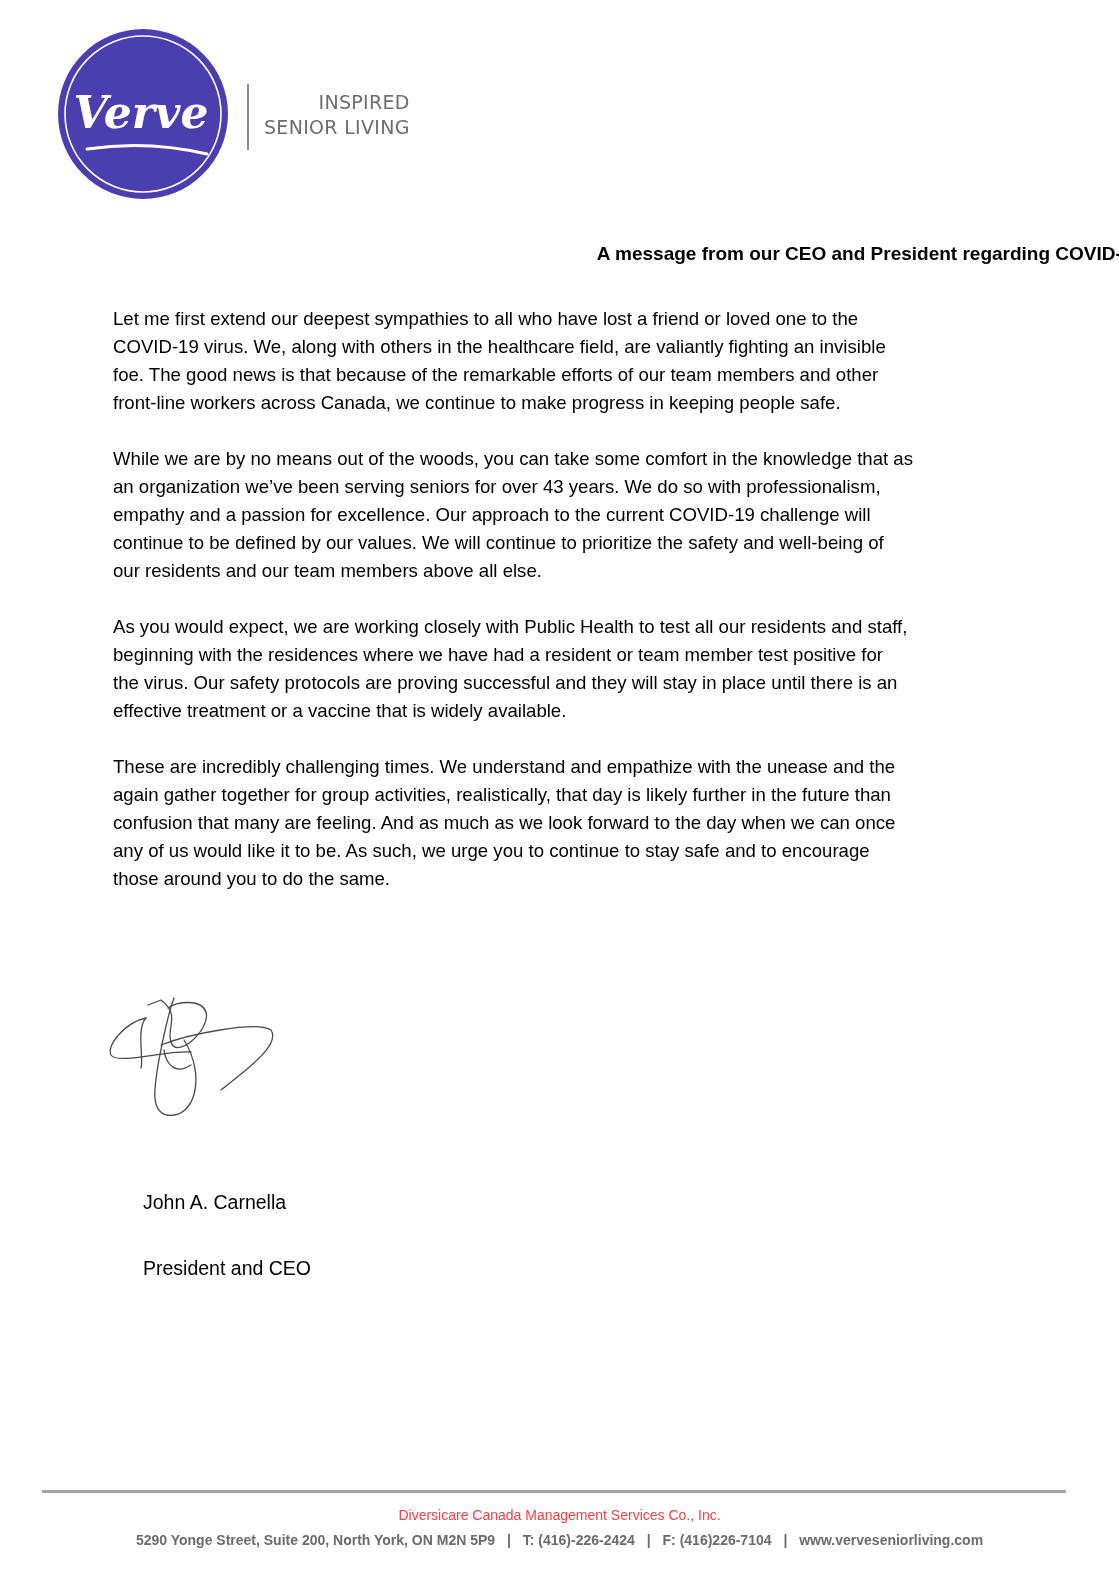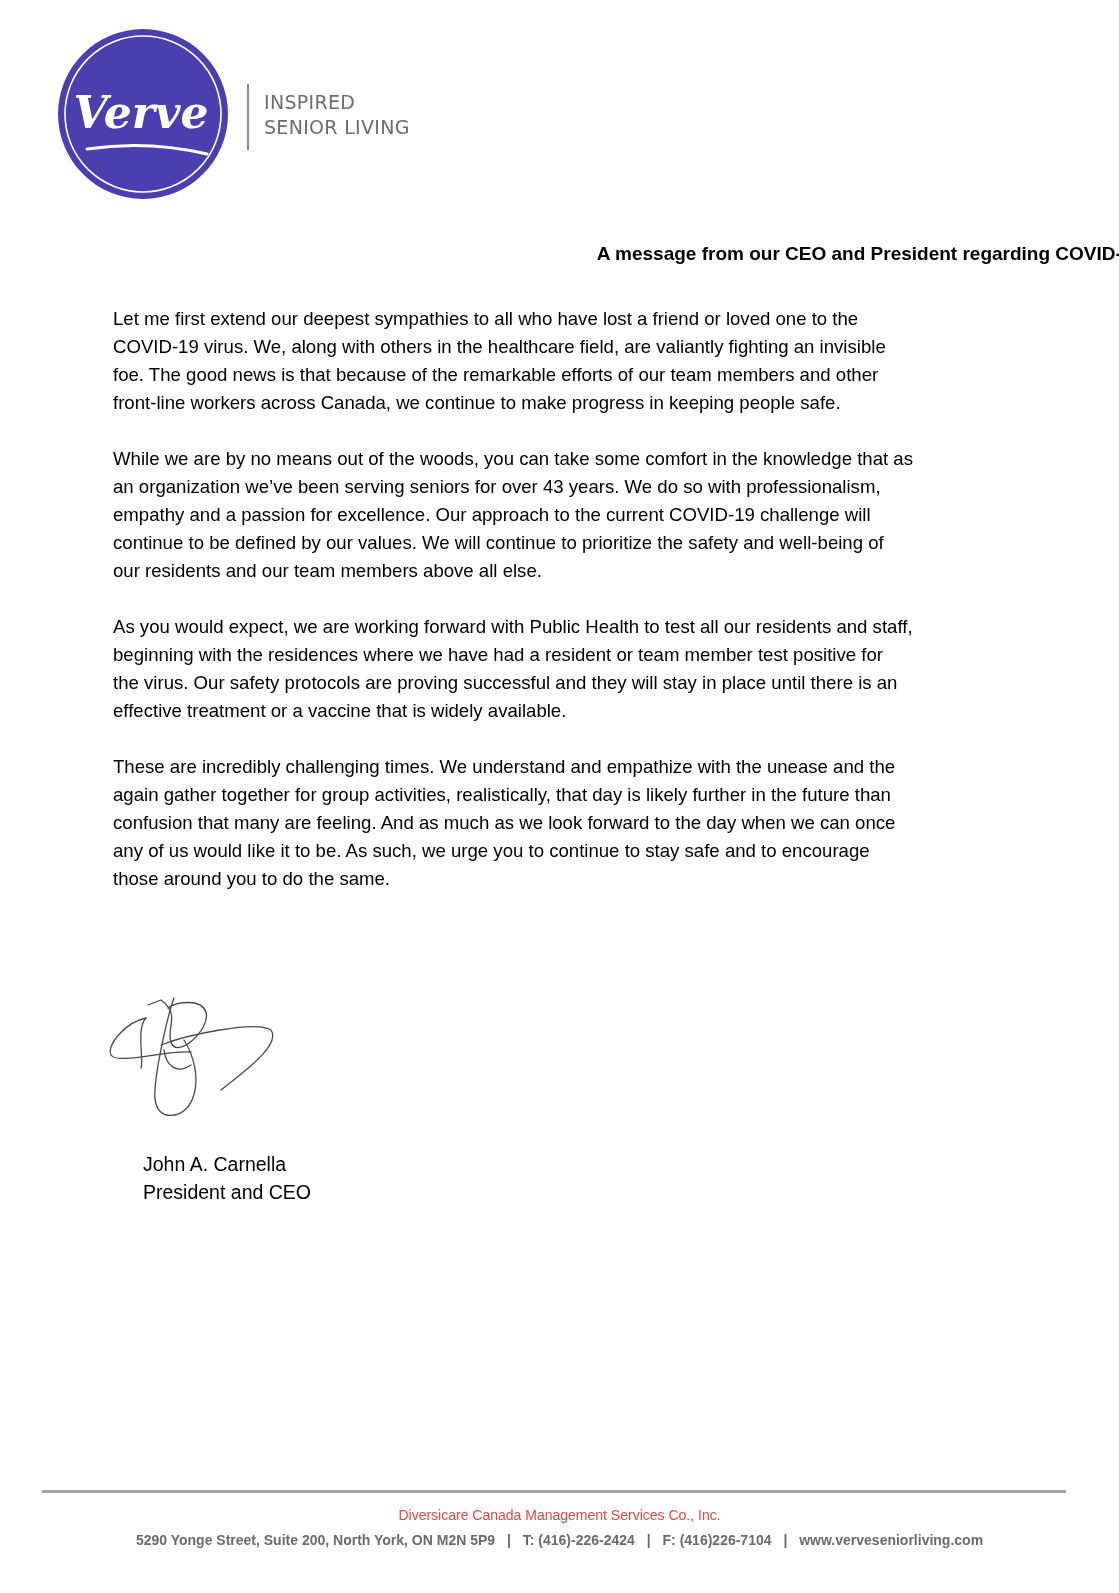"INSPIRED" .tagline div { text-align: none -> right }
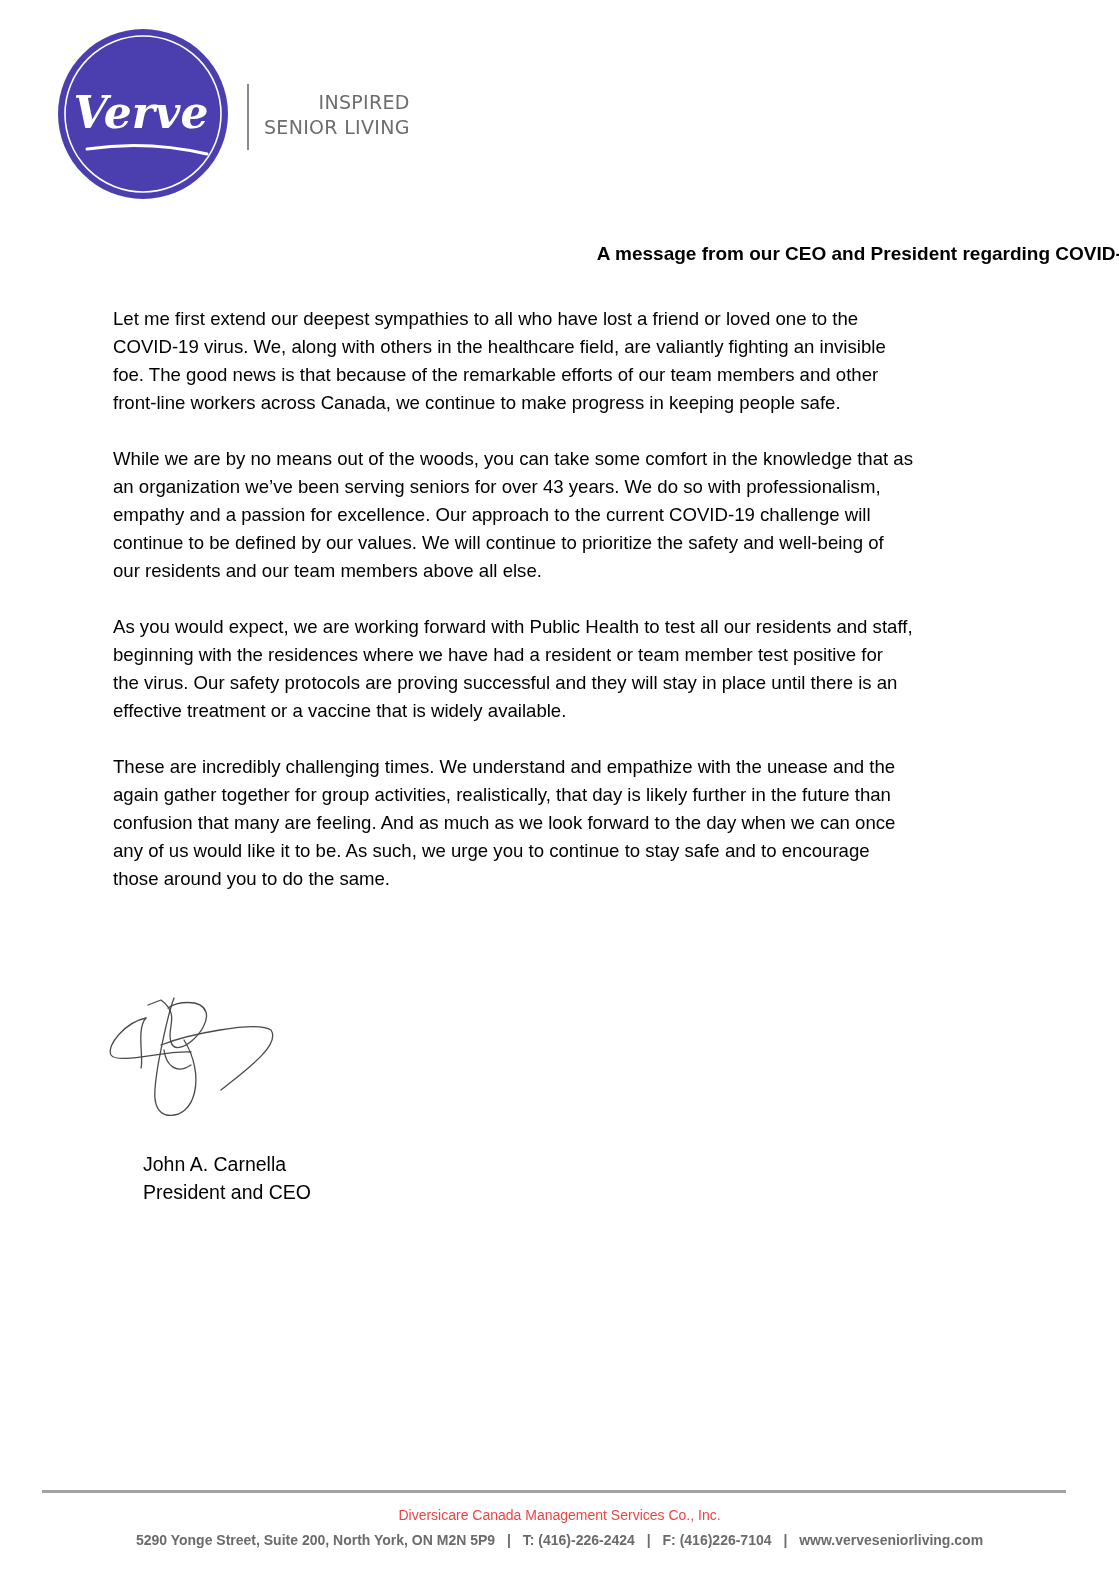"As you would expect, we" span.line { text: forward -> closely }
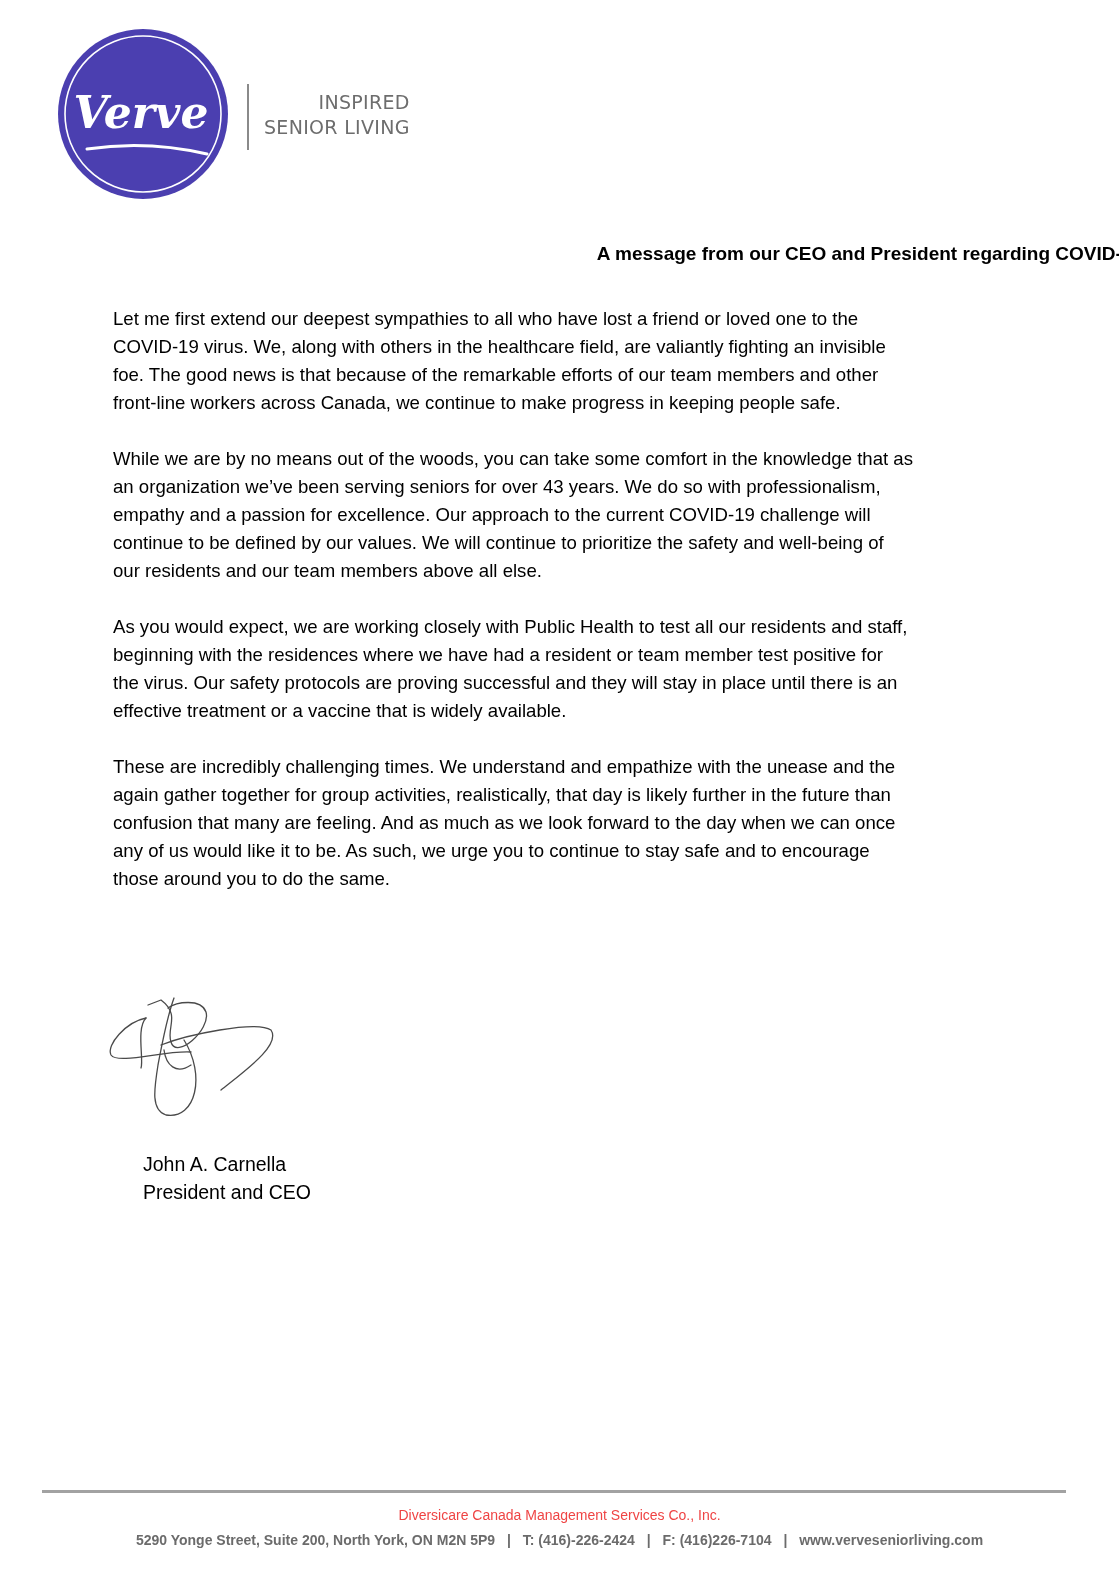"John A. Carnella" .signer div { margin-top: none -> 38px }
